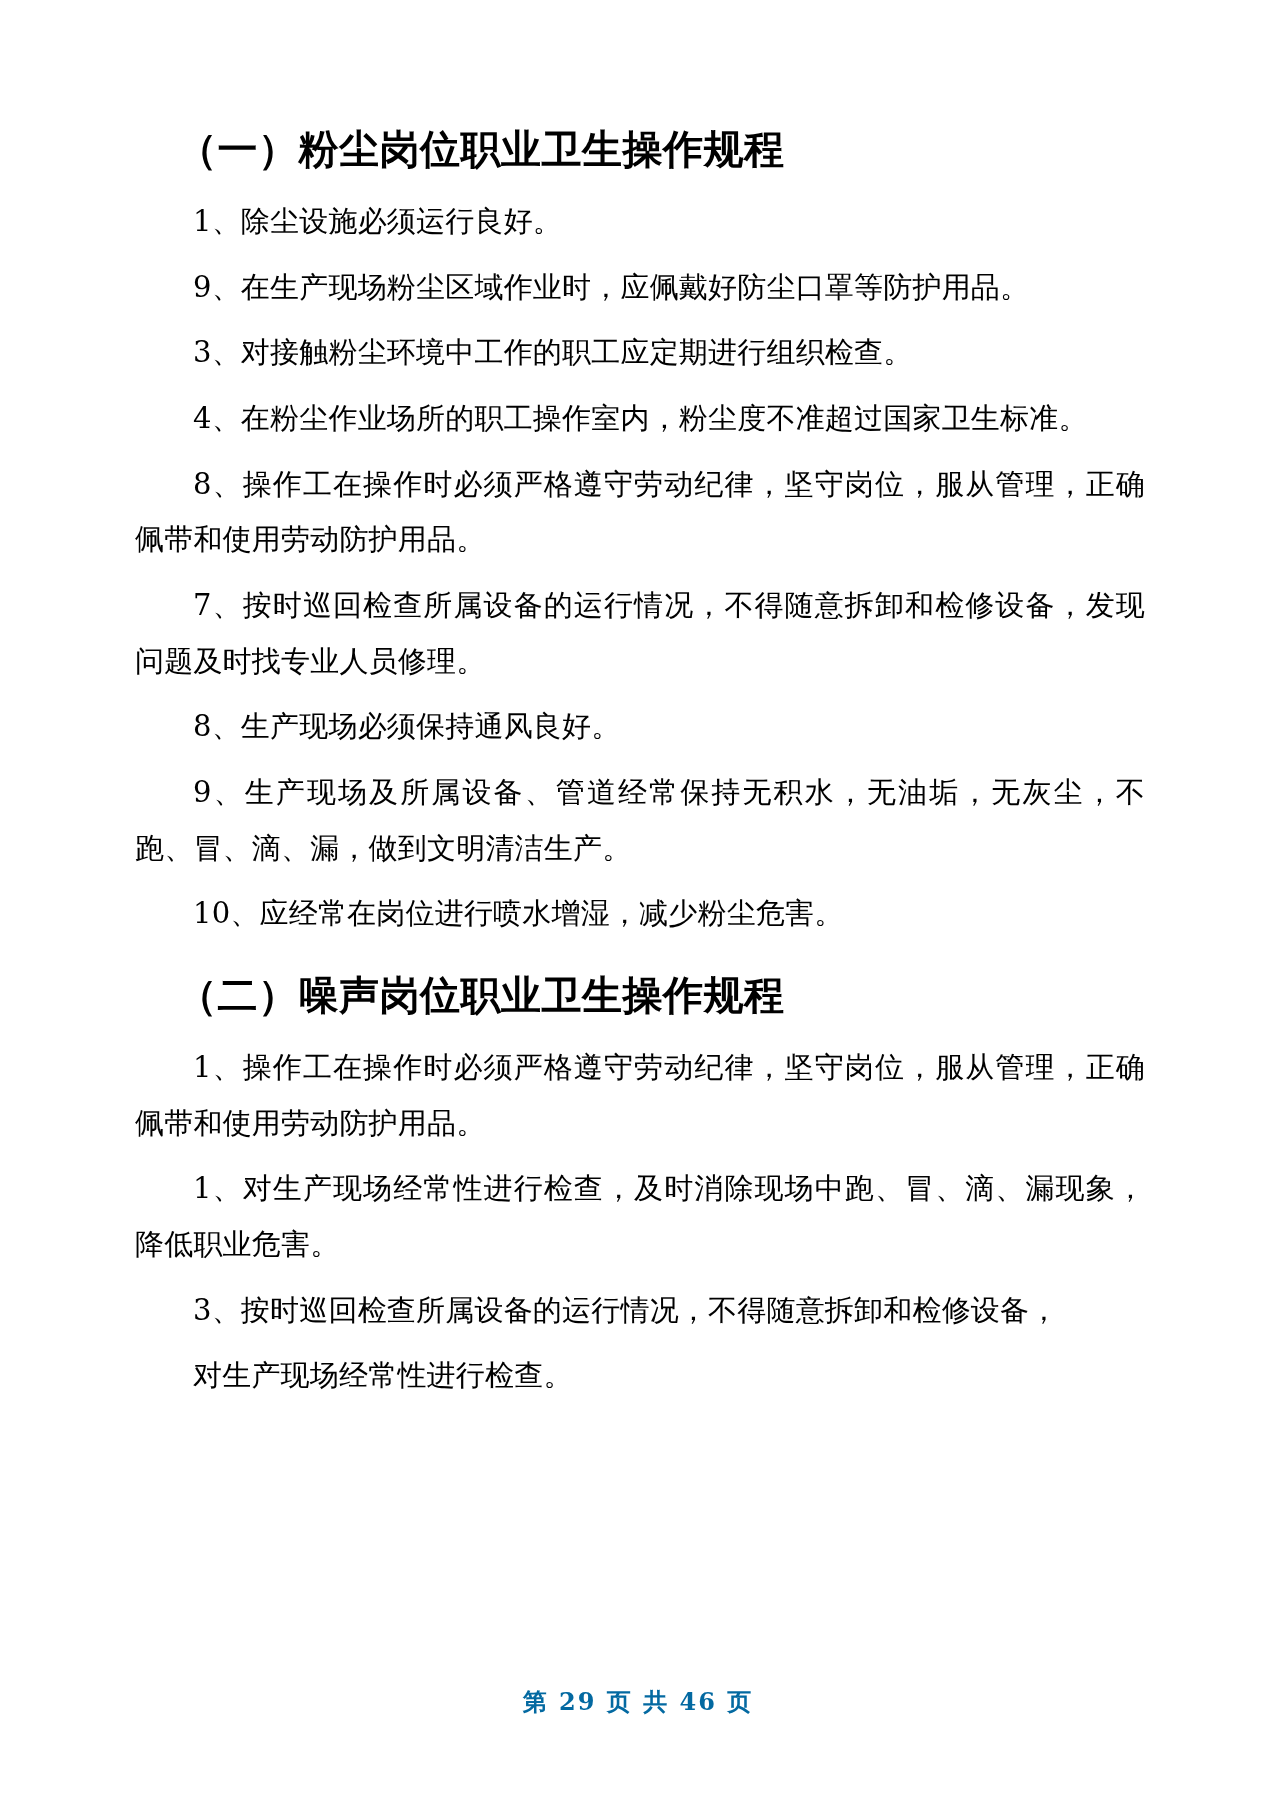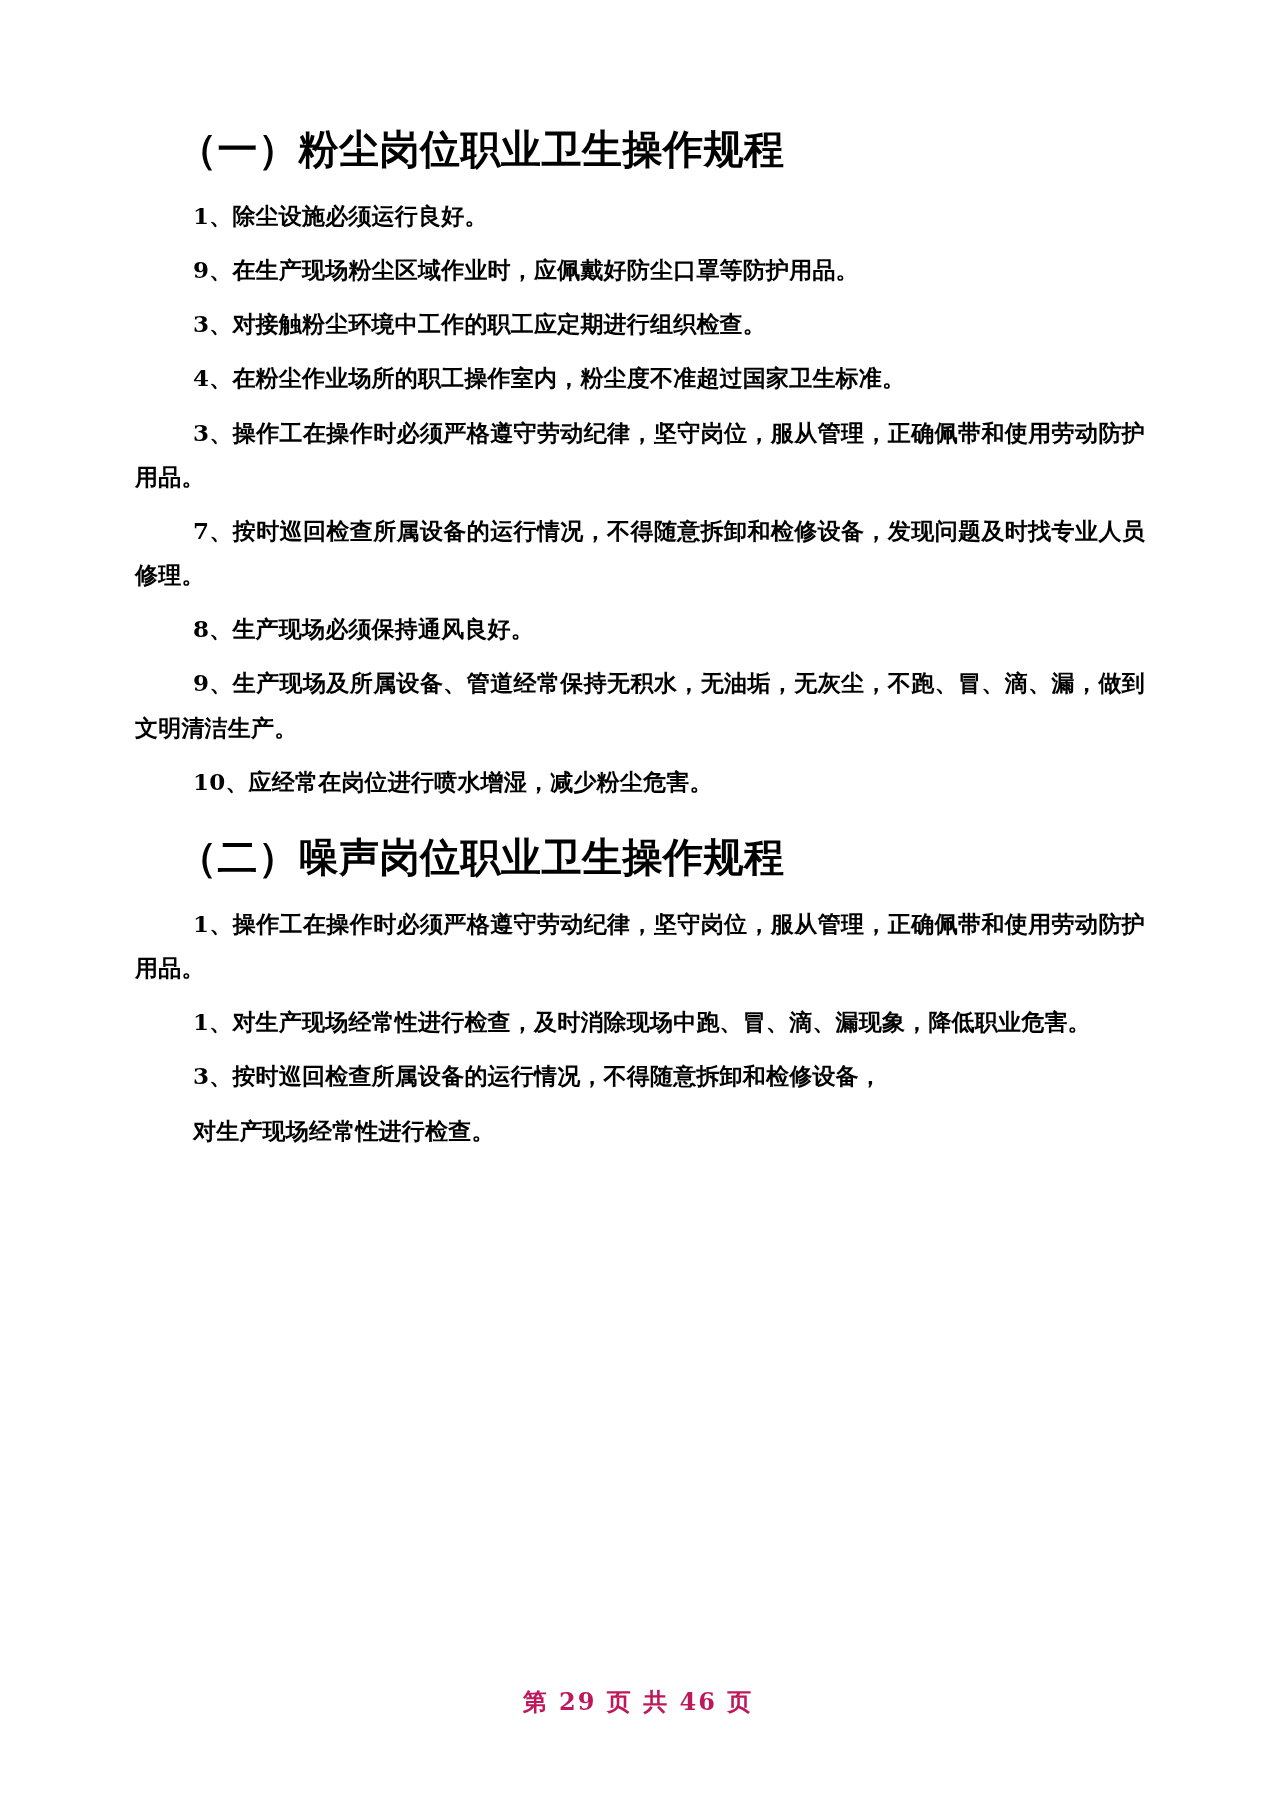"1、除尘设施必须运行良好。" .doc-para { font-size: 23px -> 29px; font-weight: bold -> none }
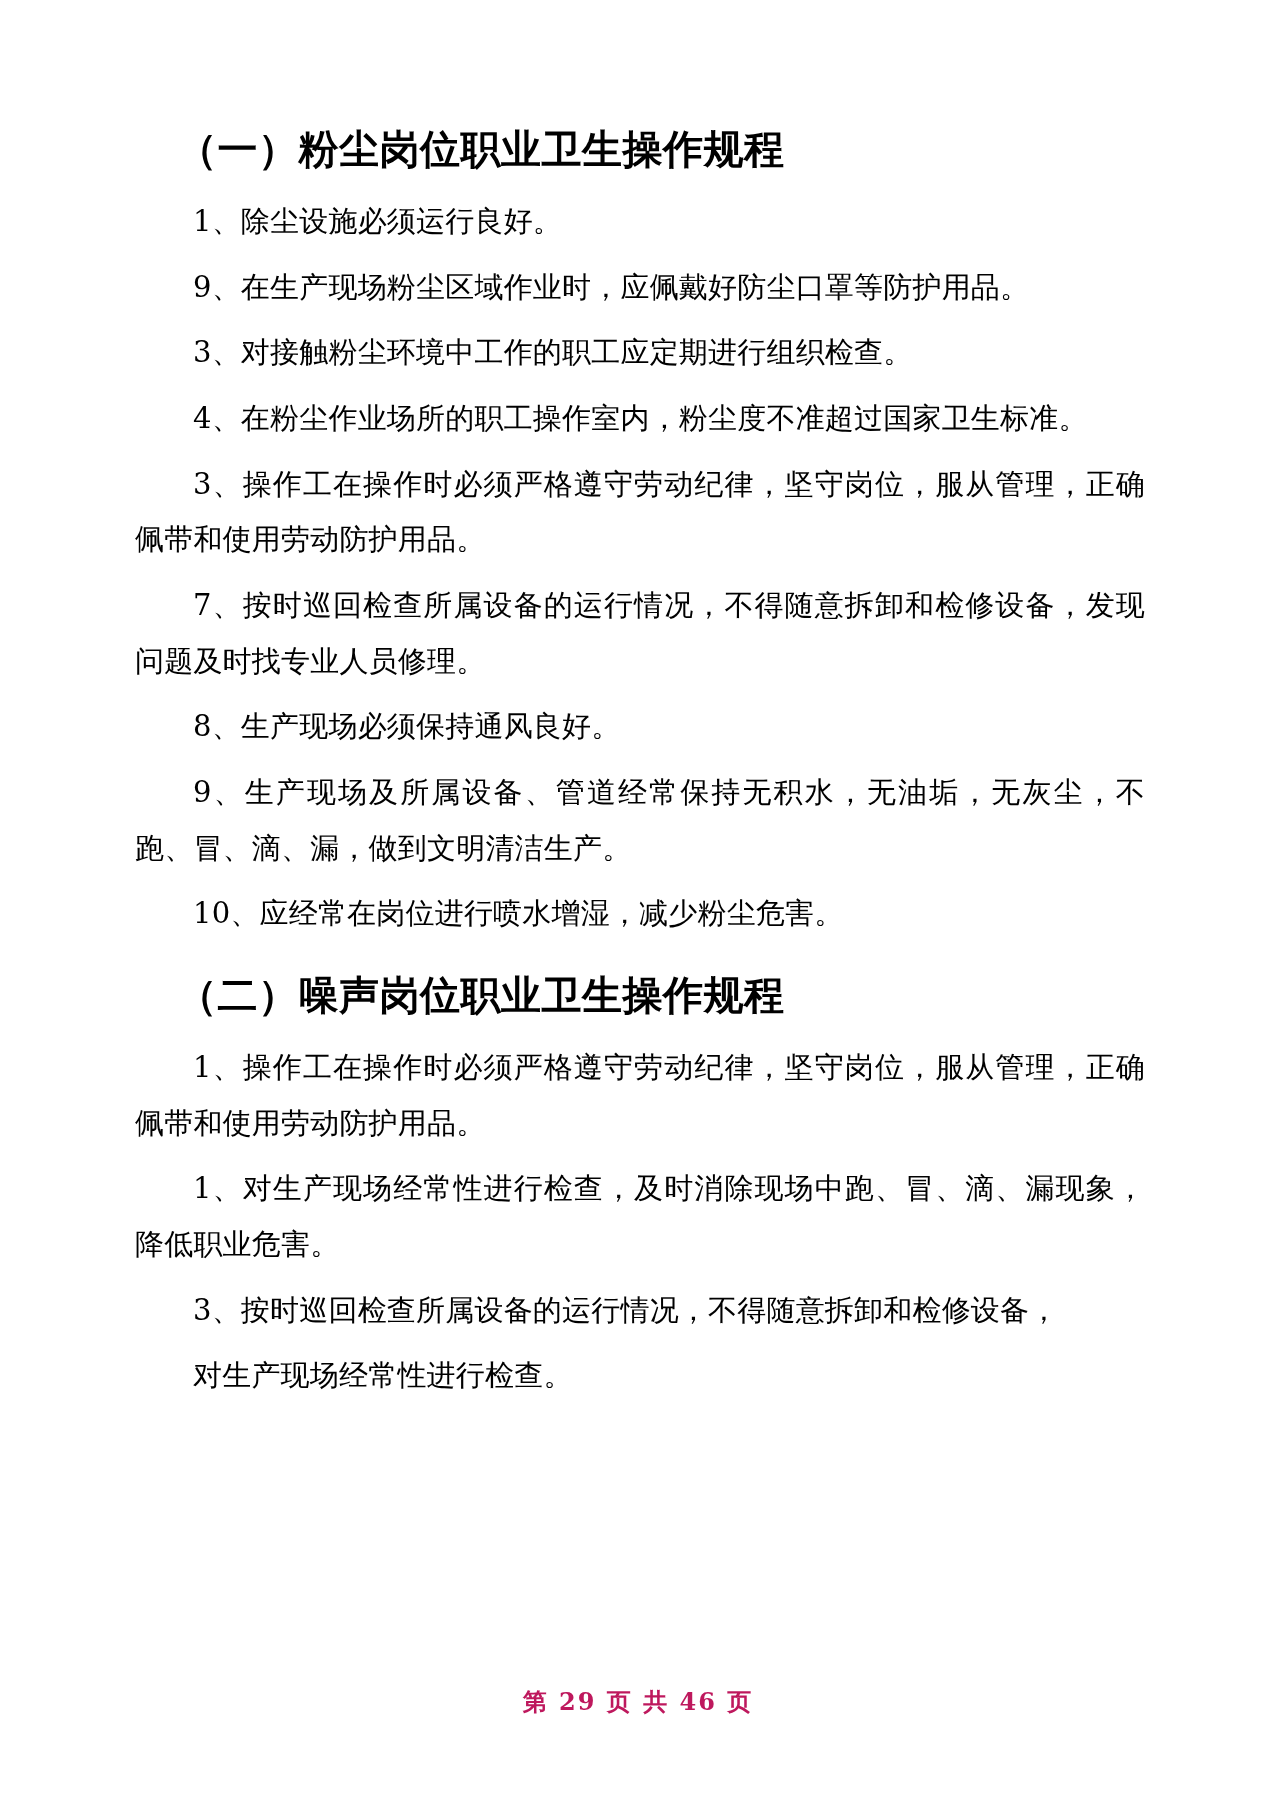"3、操作工在操作时必须严格遵守劳动纪律，坚守岗位，服从管理，正确佩带和使用劳动防" p.doc-para { text: 3 -> 8 }
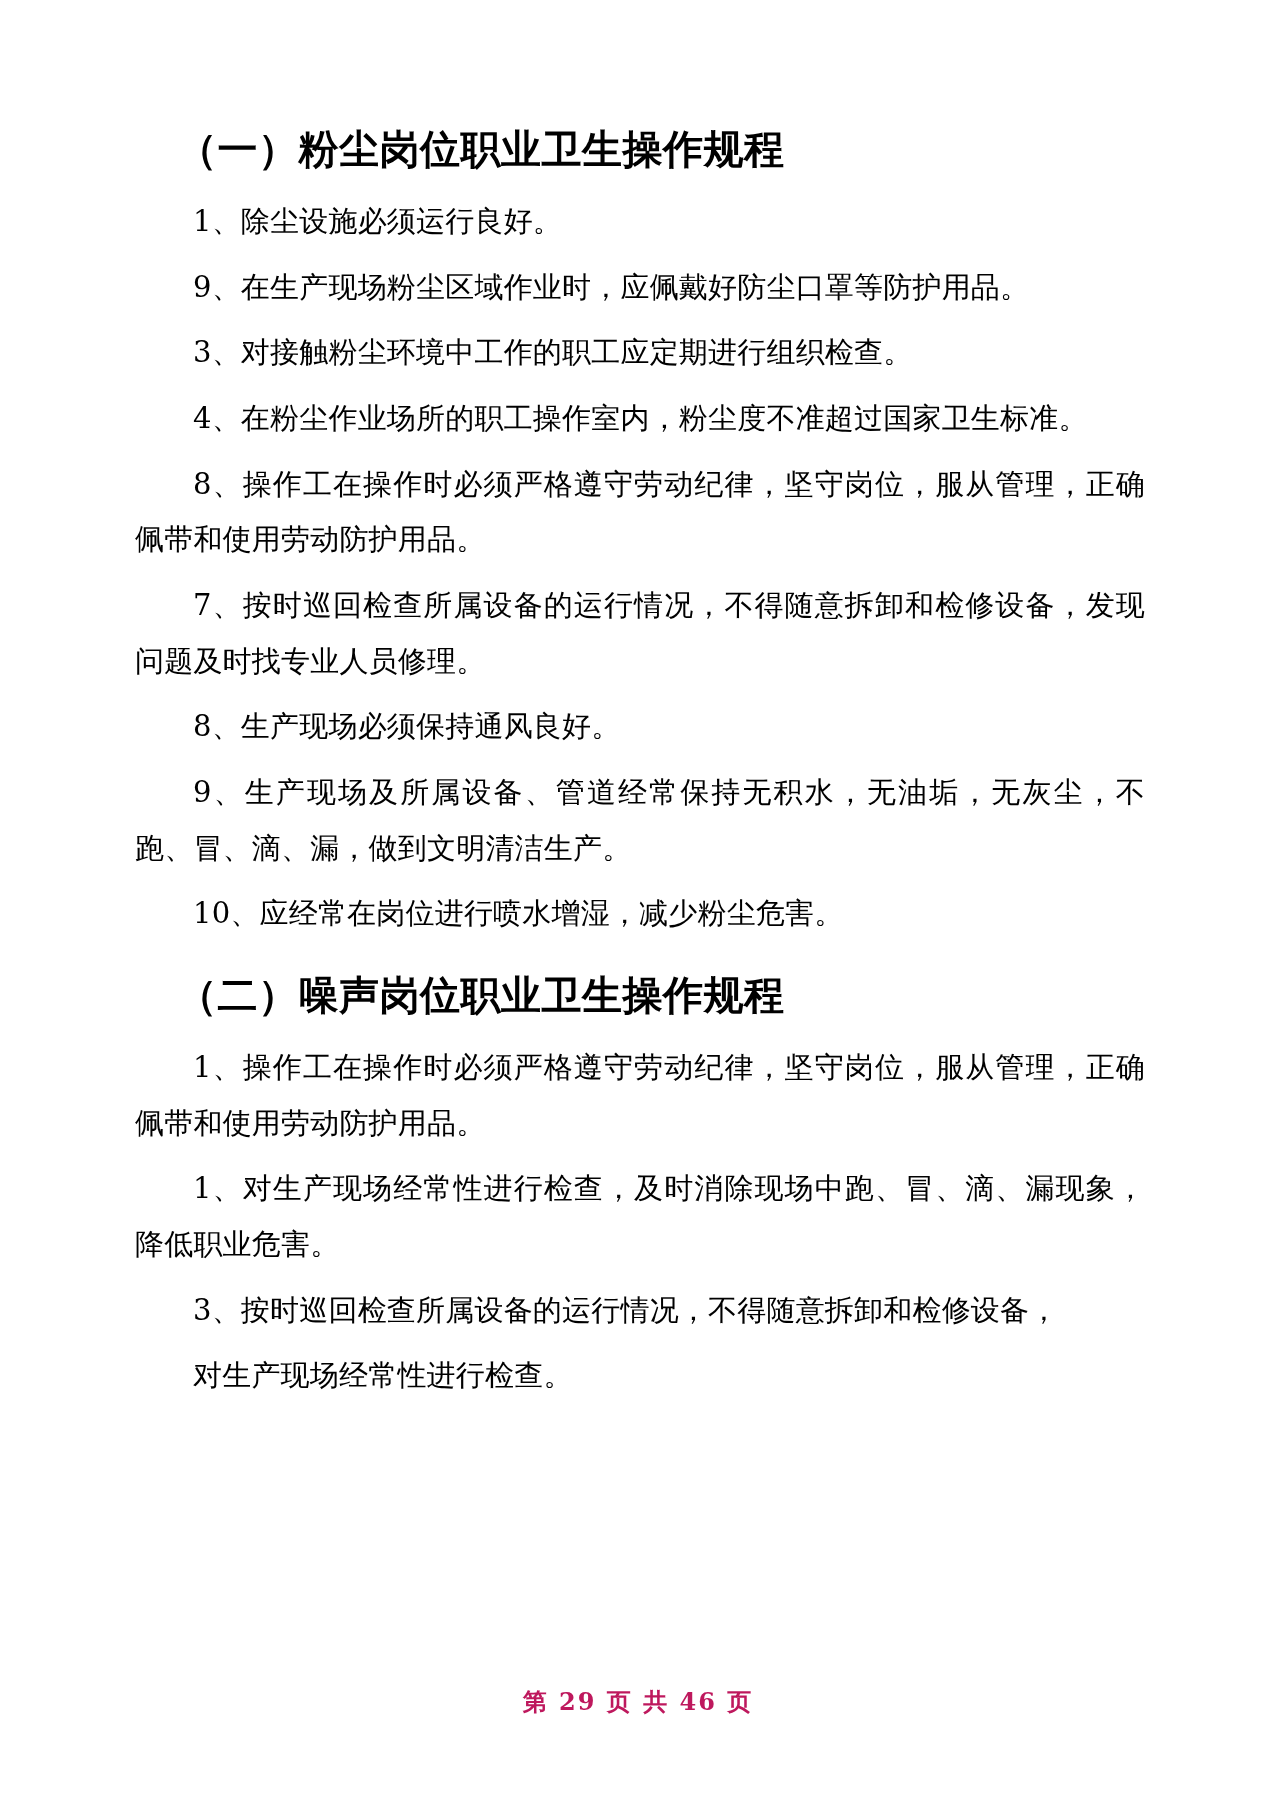"第 29 页 共 46" .footer { color: #be185d -> #0369a1 }
